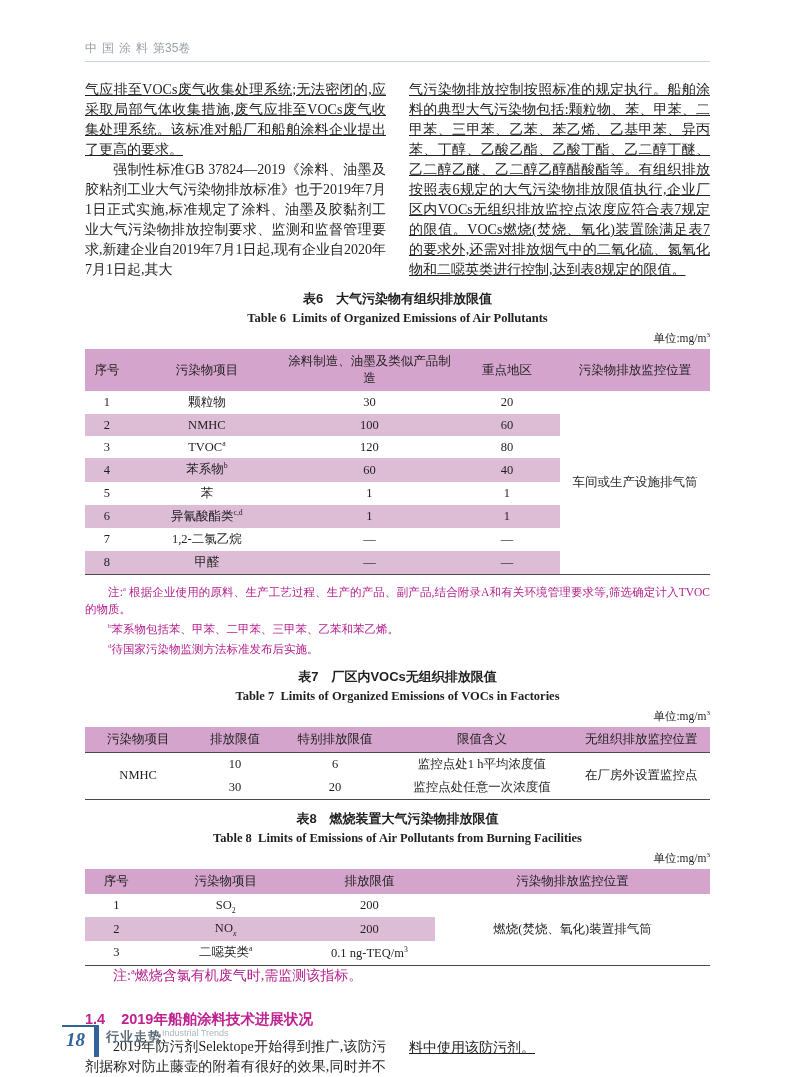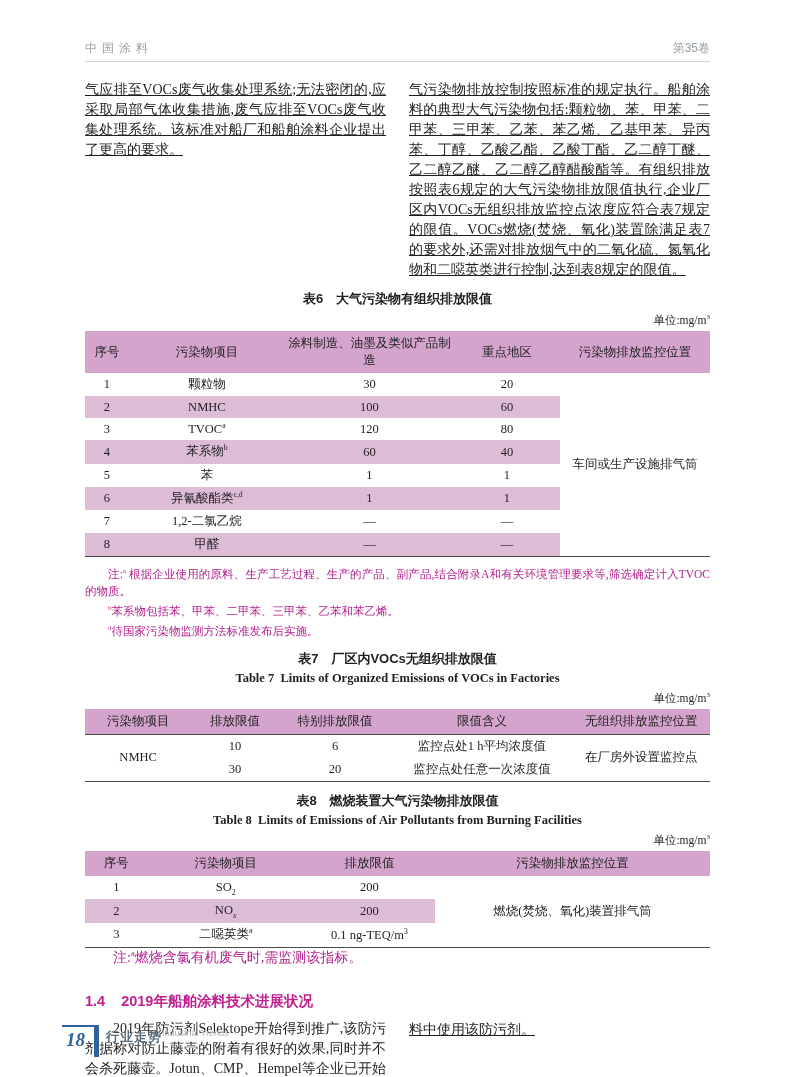"中国涂料" .running-head { justify-content: space-between -> flex-start }
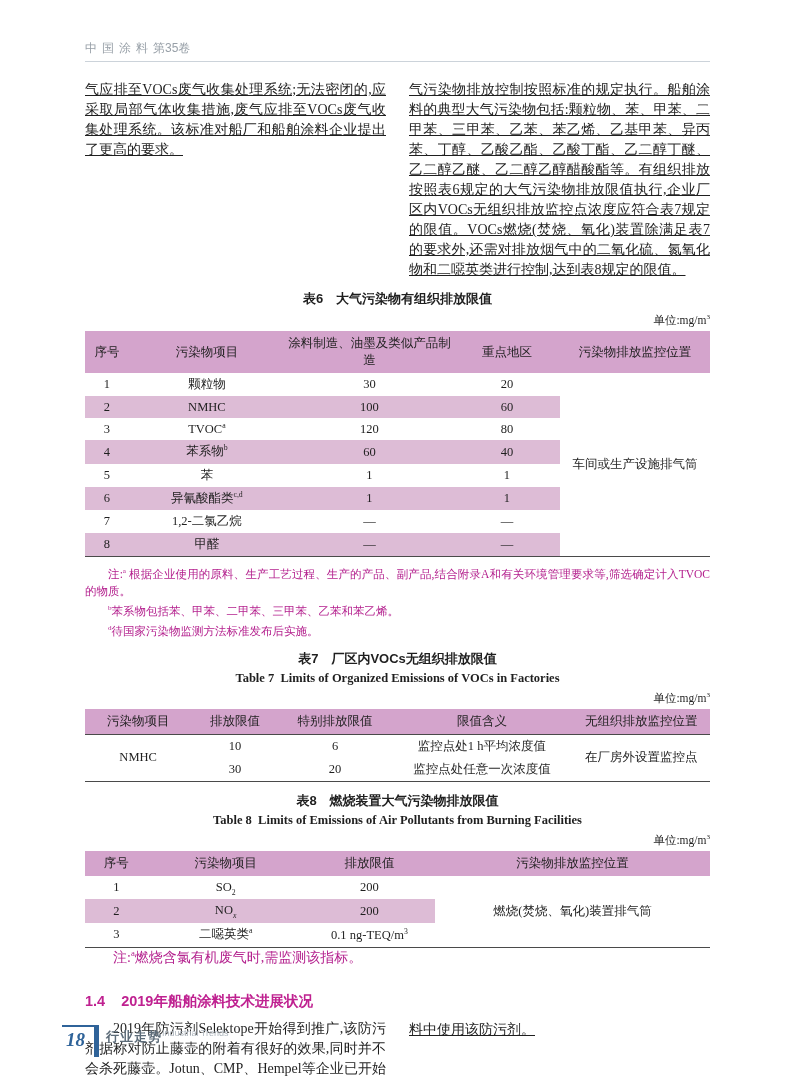"强制性标准GB" p.indent { html: none -> <p>强制性标准GB 37824—2019《涂料、油墨及胶粘剂工业大气污染物排放标准》也于2019年7月1日正式实施,标准规定了涂料、油墨及胶黏剂工业大气污染物排放控制要求、监测和监督管理要求,新建企业自2019年7月1日起,现有企业自2020年7月1日起,其大</p> }
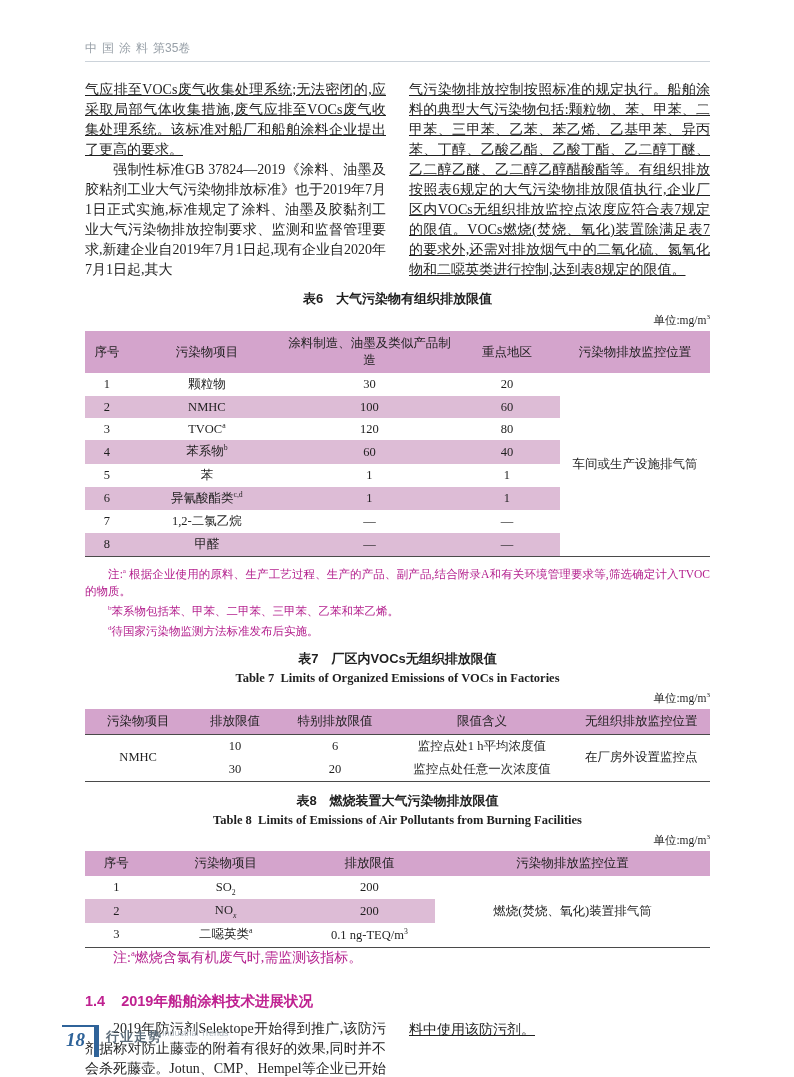"Table 6 Limits of Organized" div.tbl-title-en { html: none -> <div>Table 6 Limits of Organized Emissions of Air Pollutants</div> }
